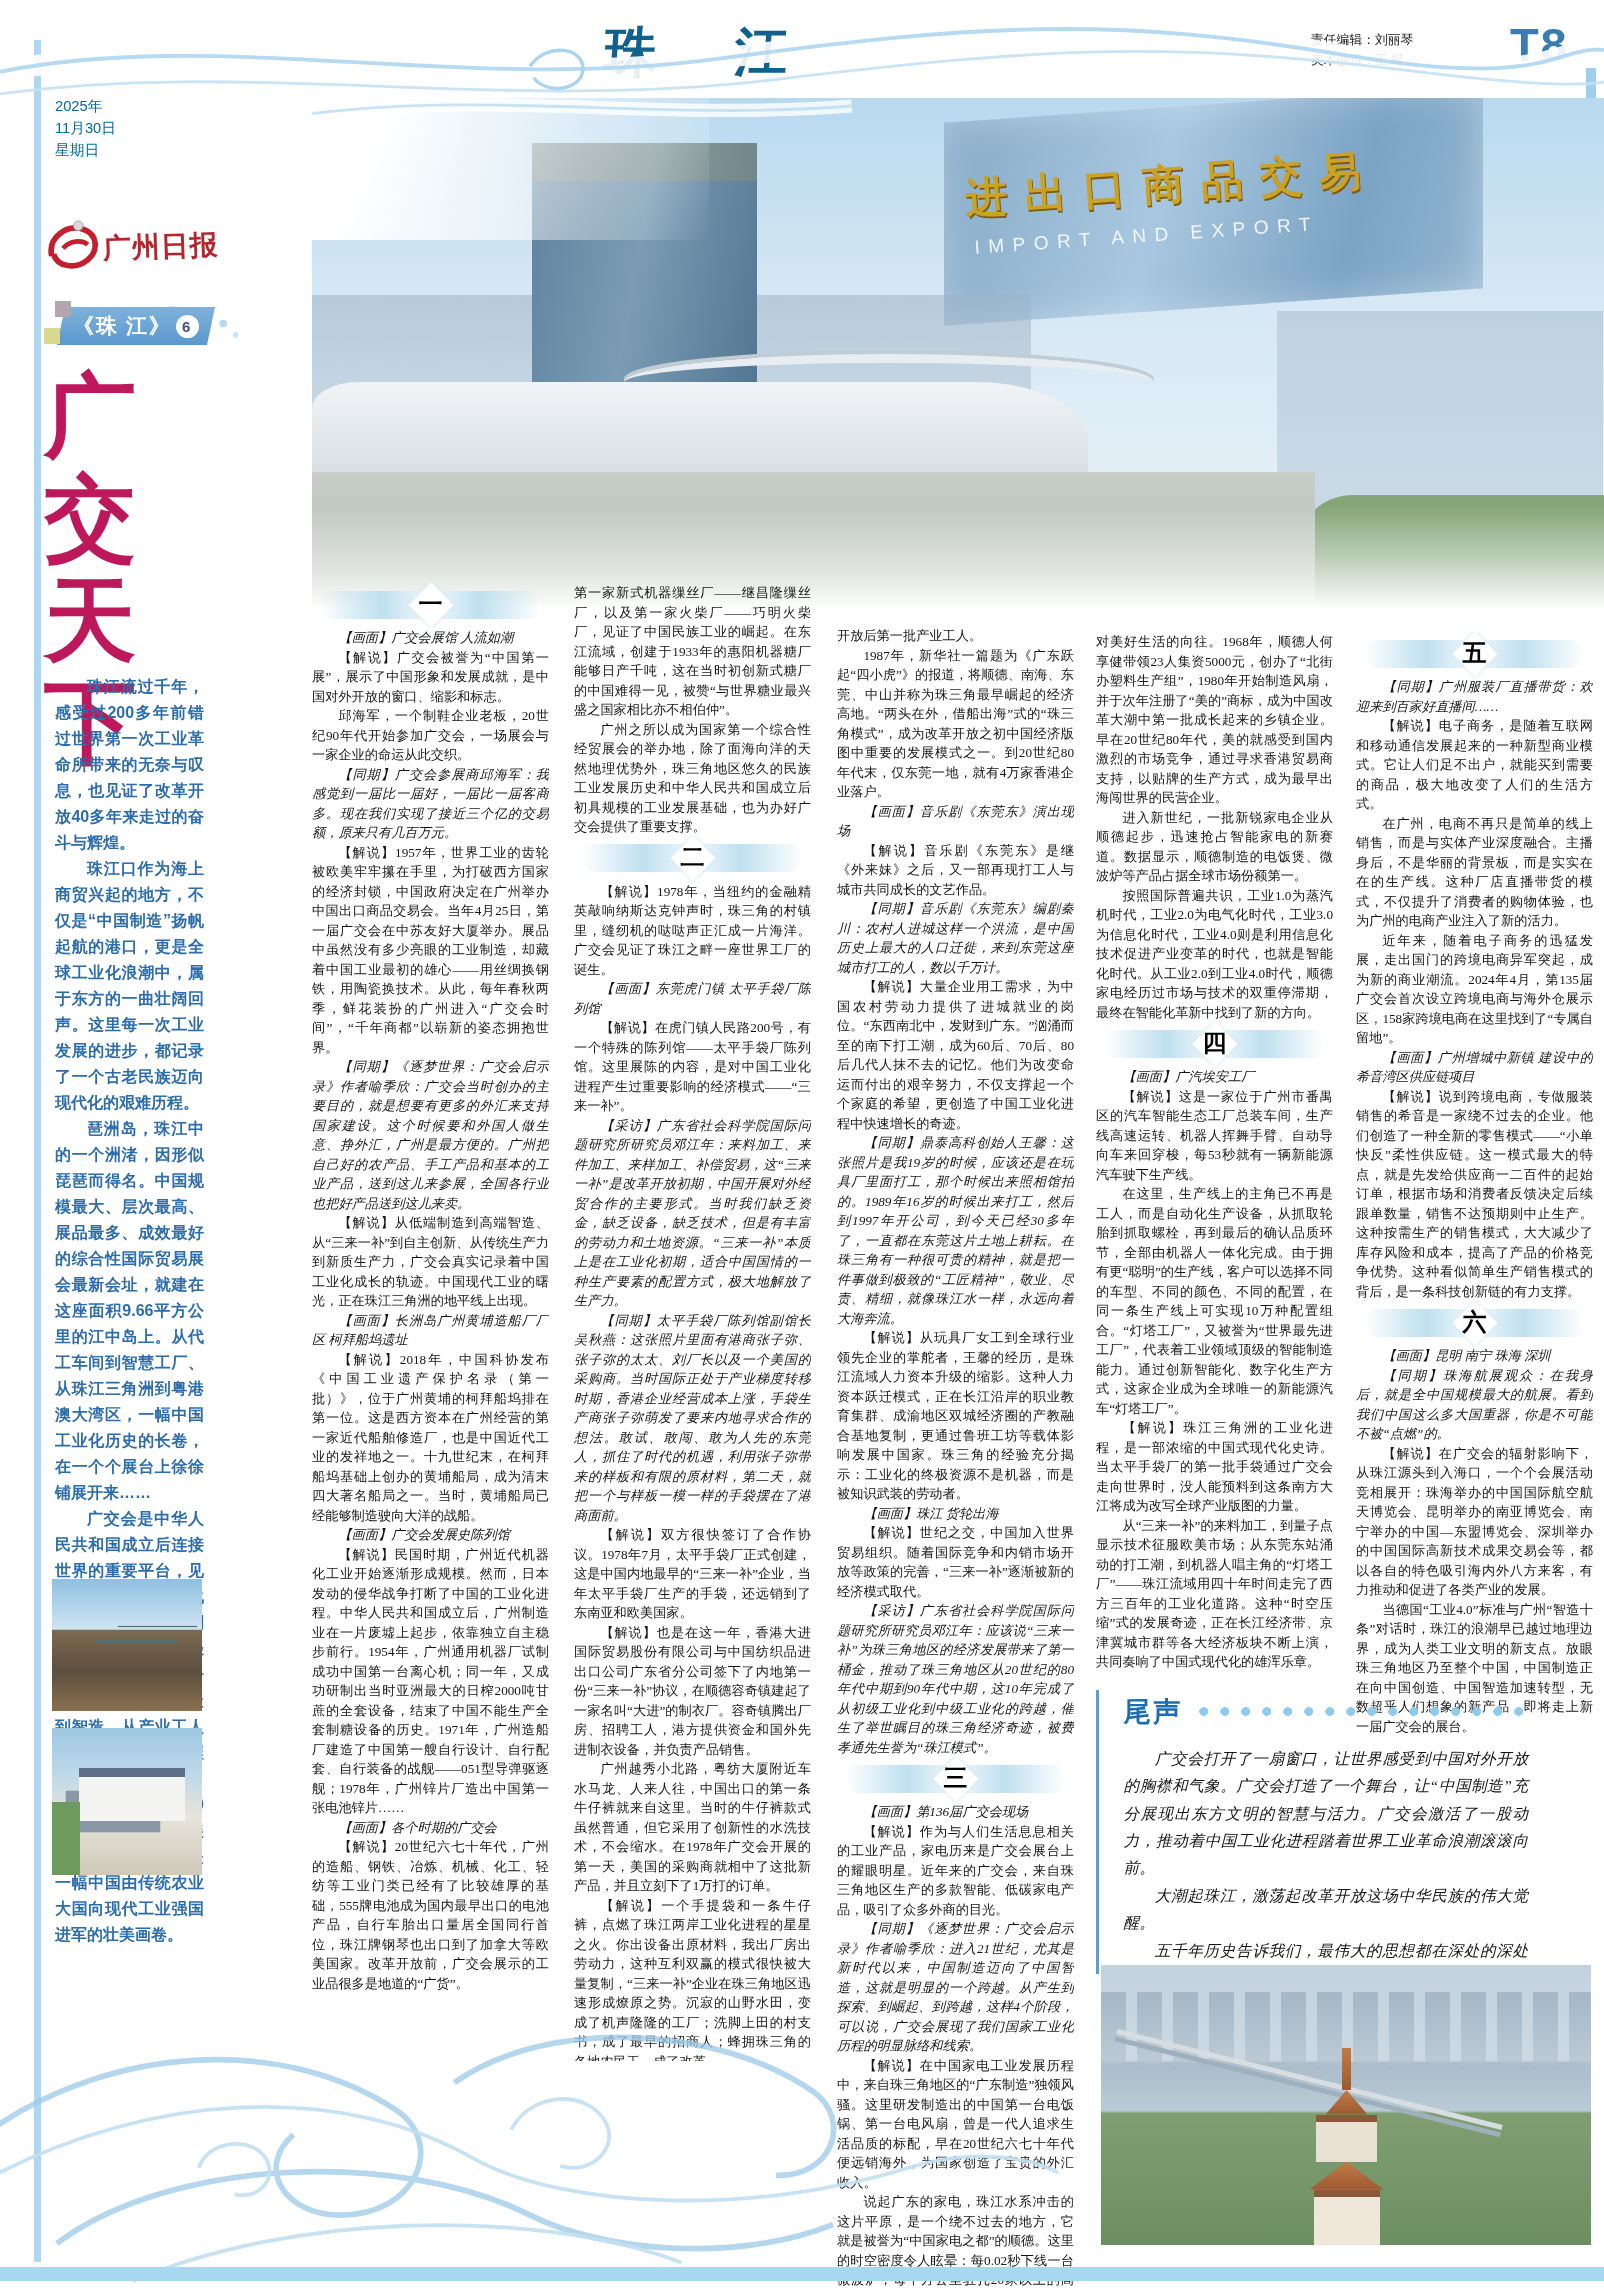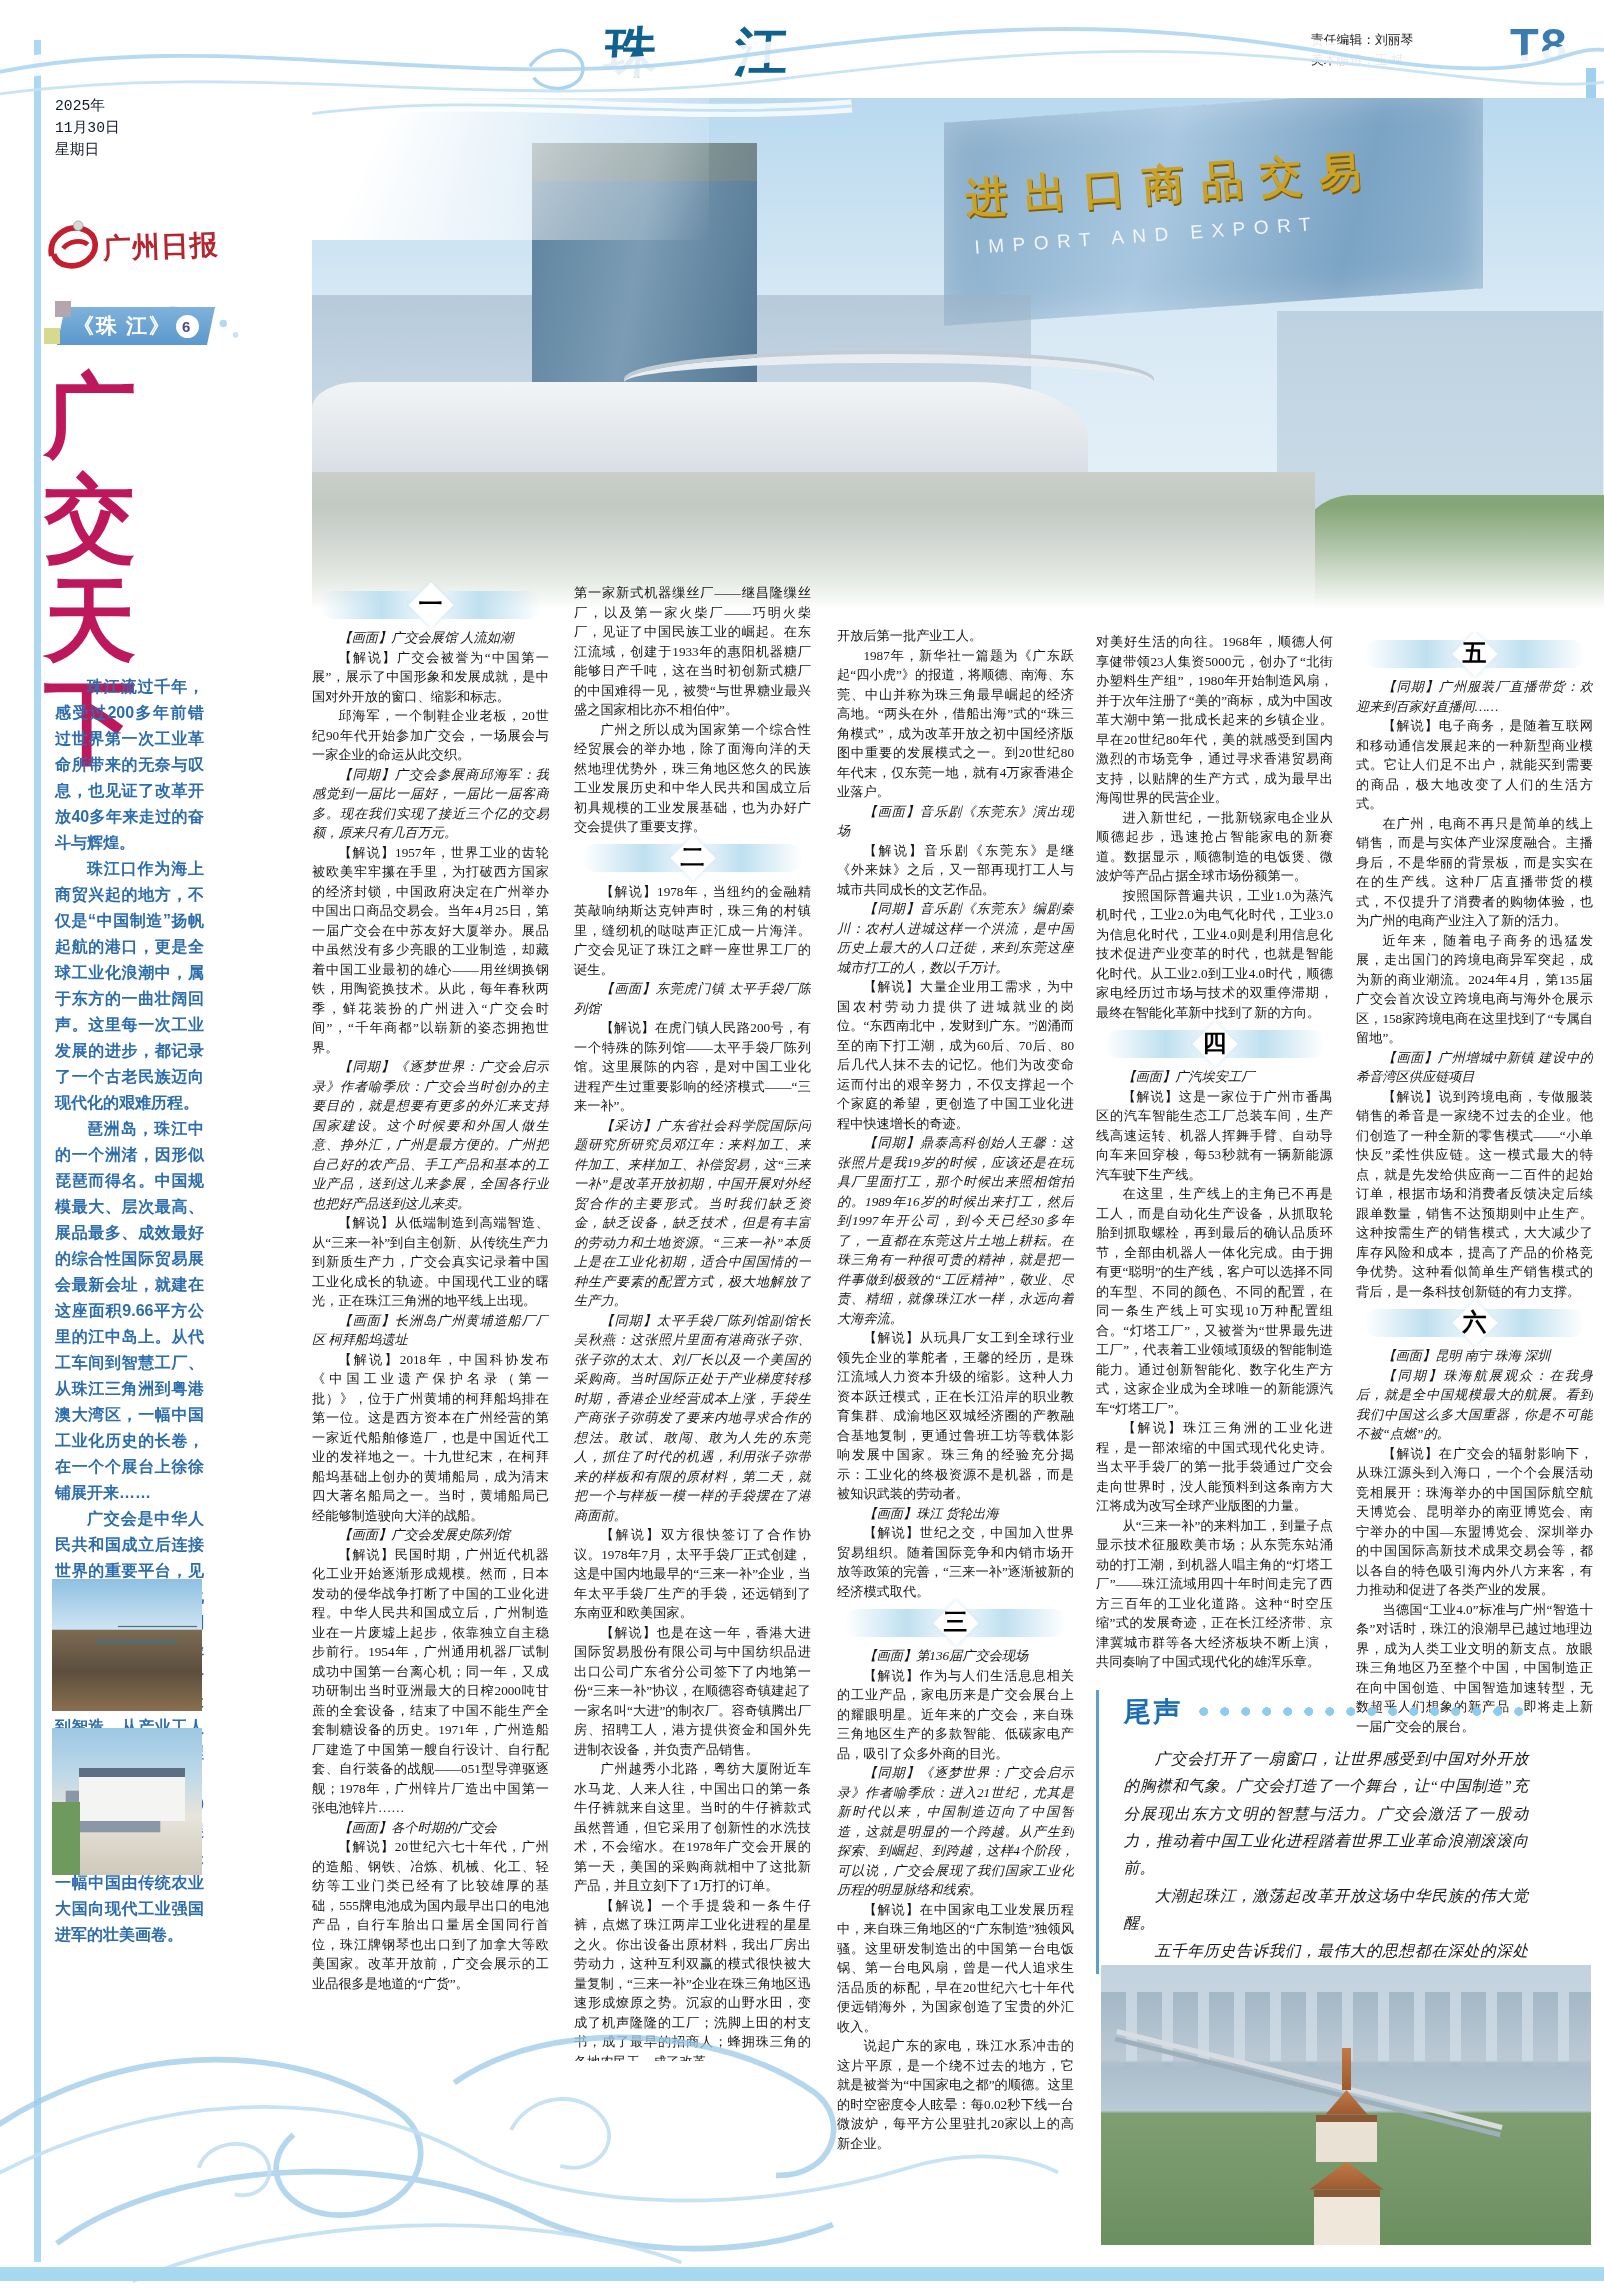"2025年" #date-block { color: #0f172a -> #0369a1; font-family: Liberation Mono, monospace -> Liberation Sans, sans-serif }
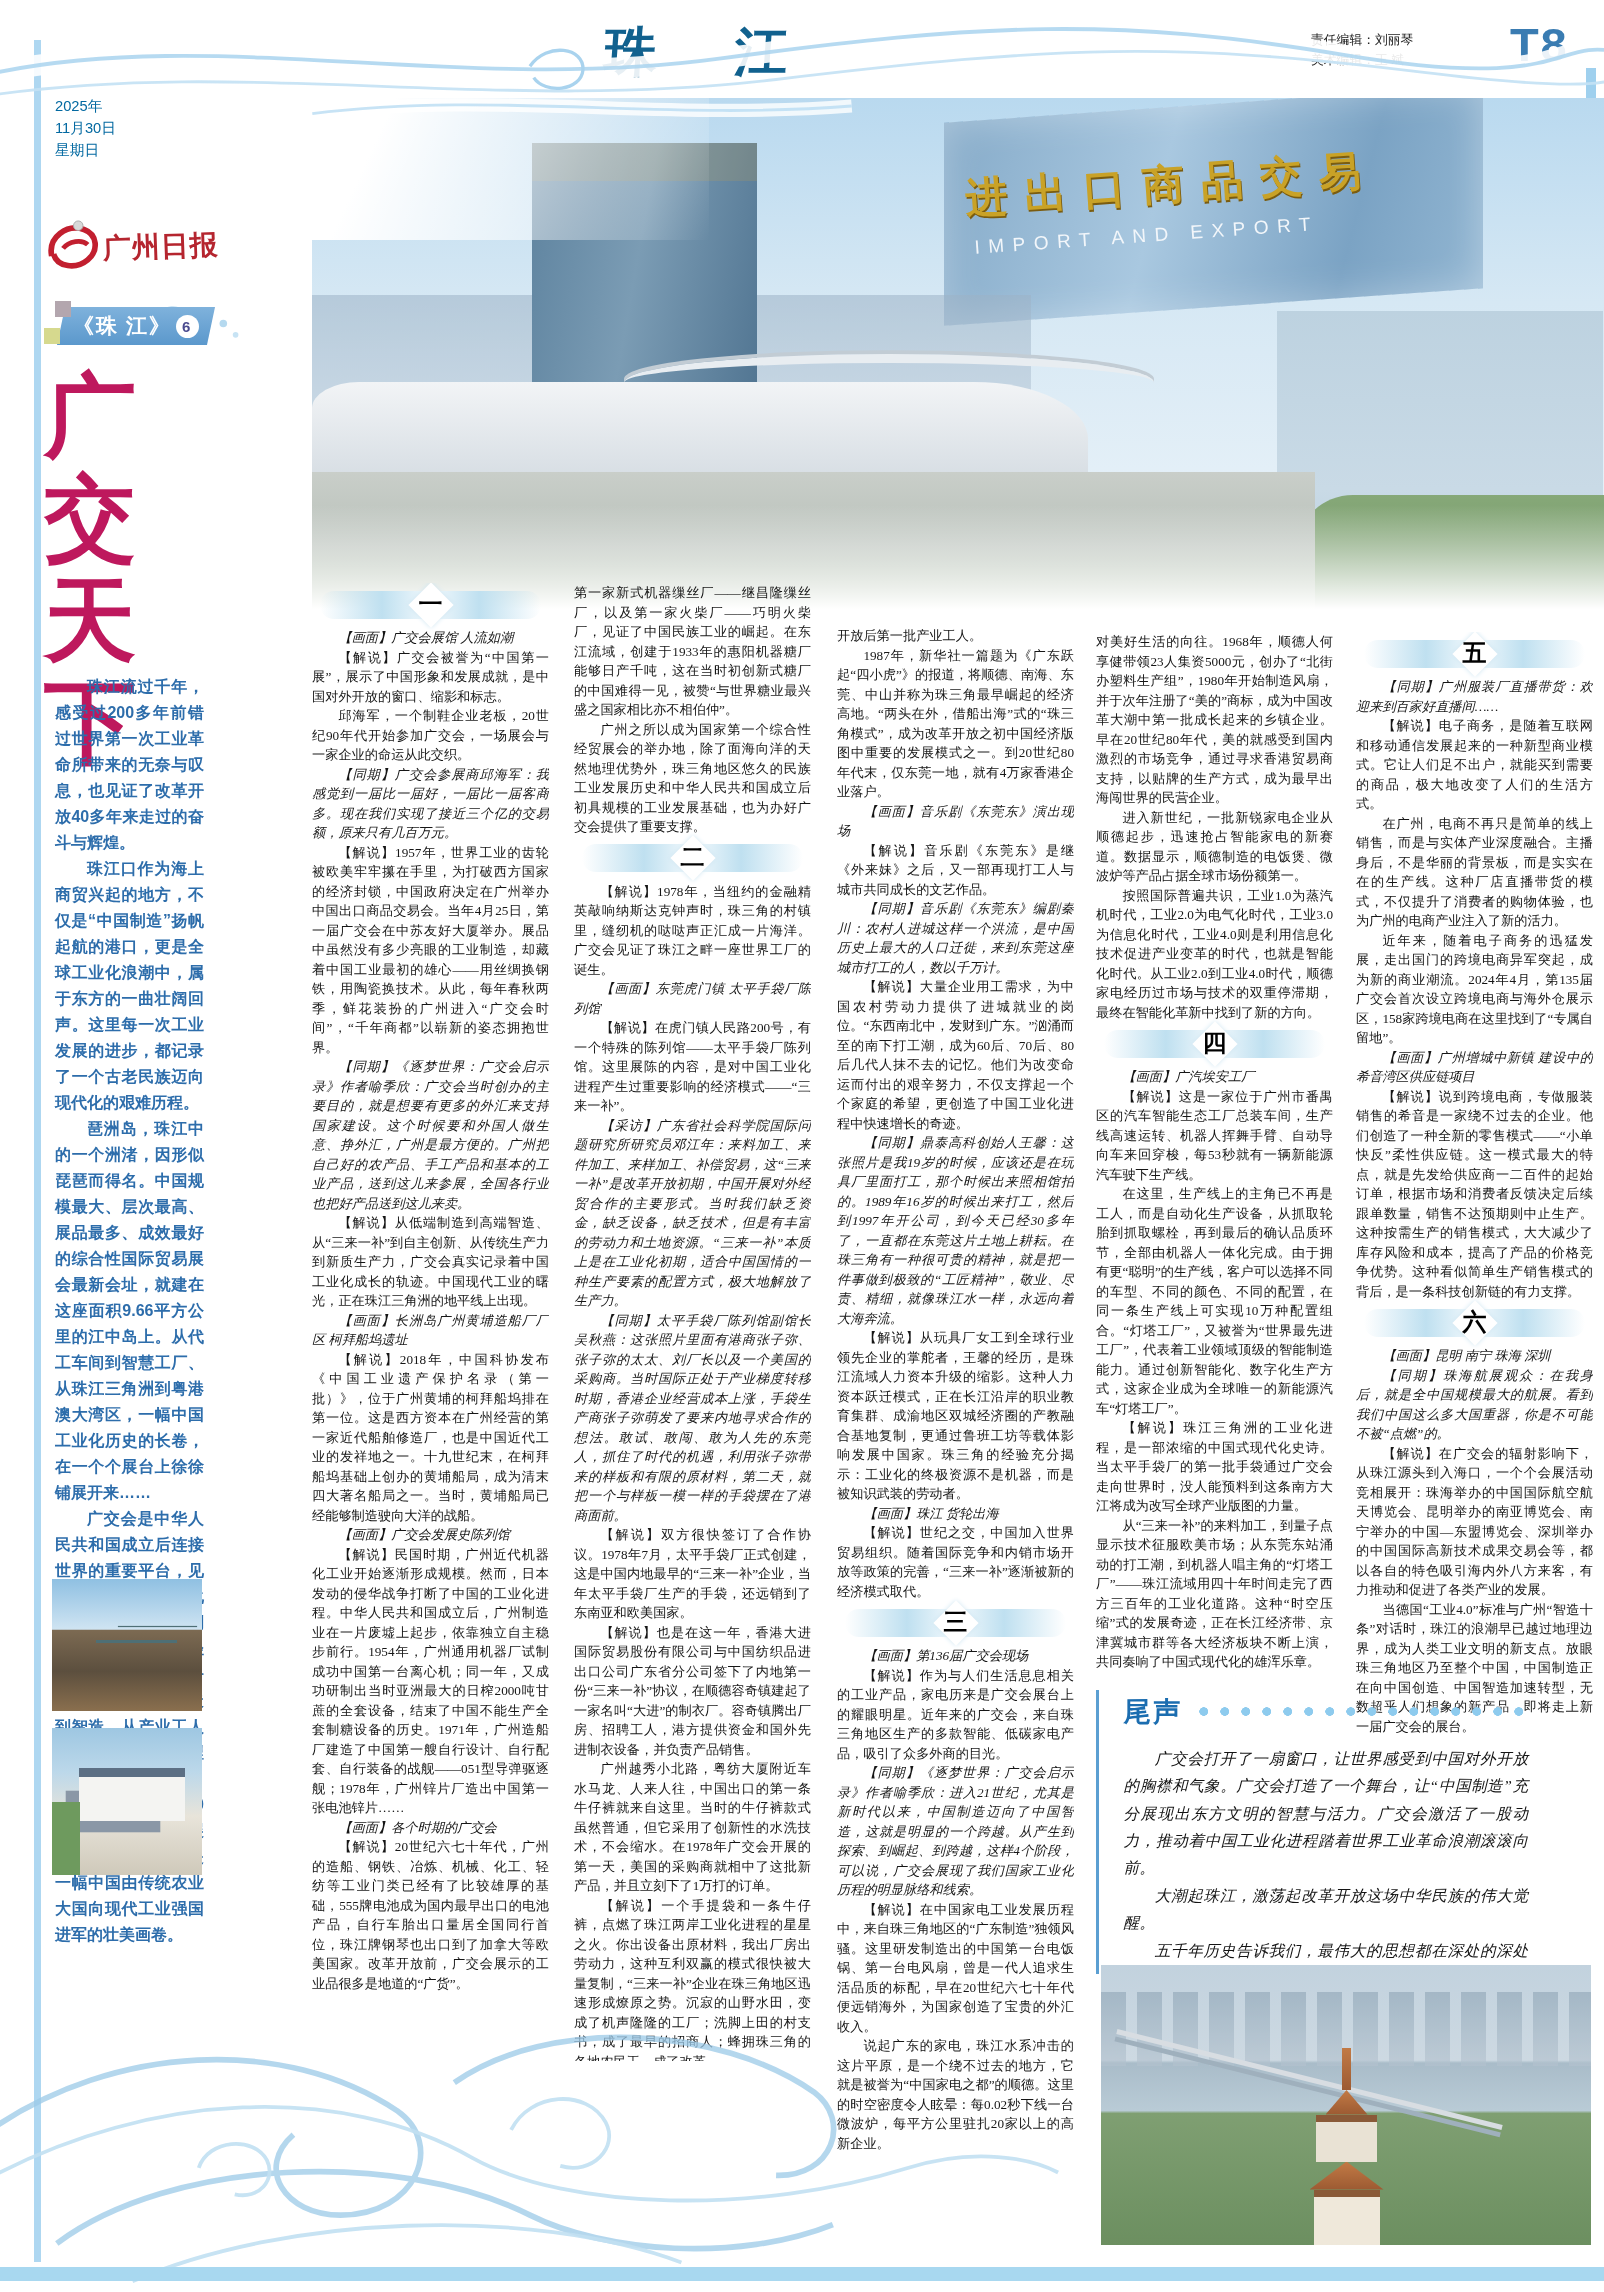"【采访】广东省社会科学院国际问题研究所研究员邓江年：应该说“三来一补”为珠三角地" p.kai { html: none -> <p><span>【采访】</span>广东省社会科学院国际问题研究所研究员邓江年：应该说“三来一补”为珠三角地区的经济发展带来了第一桶金，推动了珠三角地区从20世纪的80年代中期到90年代中期，这10年完成了从初级工业化到中级工业化的跨越，催生了举世瞩目的珠三角经济奇迹，被费孝通先生誉为“珠江模式”。</p> }
